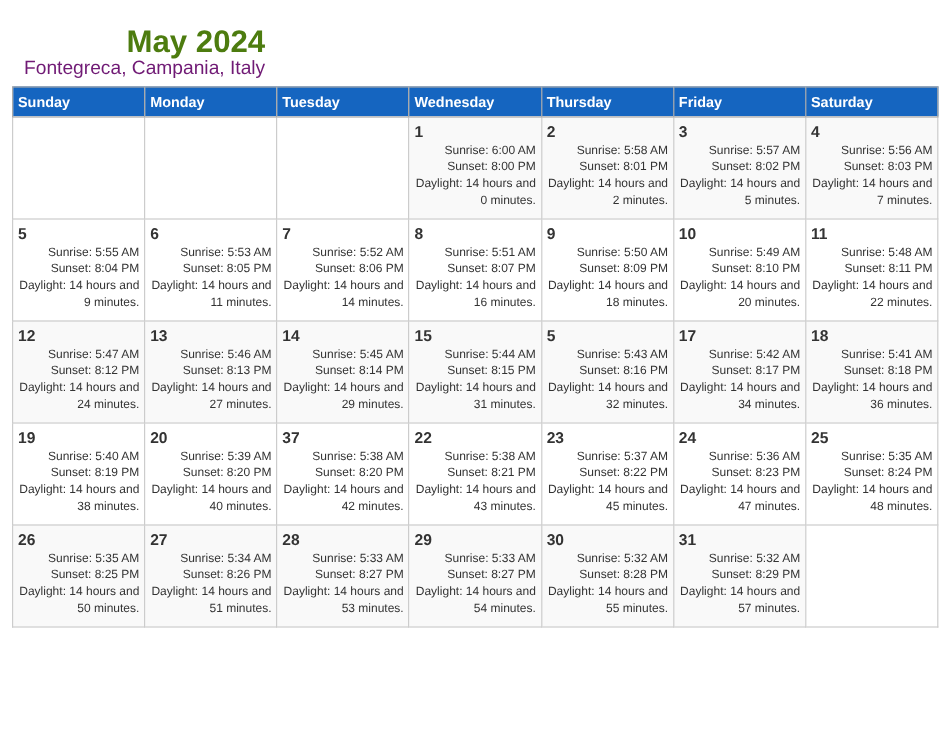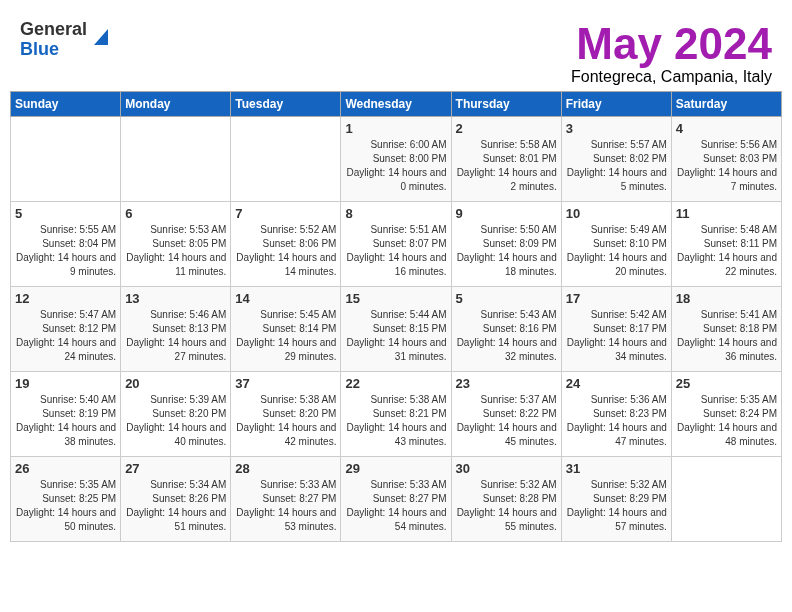"General" div.logo { html: <div> <div> <div> <span>General</span><br> <span>Blue</span> </div> </div> <svg> <polygon></polygon> </svg> </div> -> none }
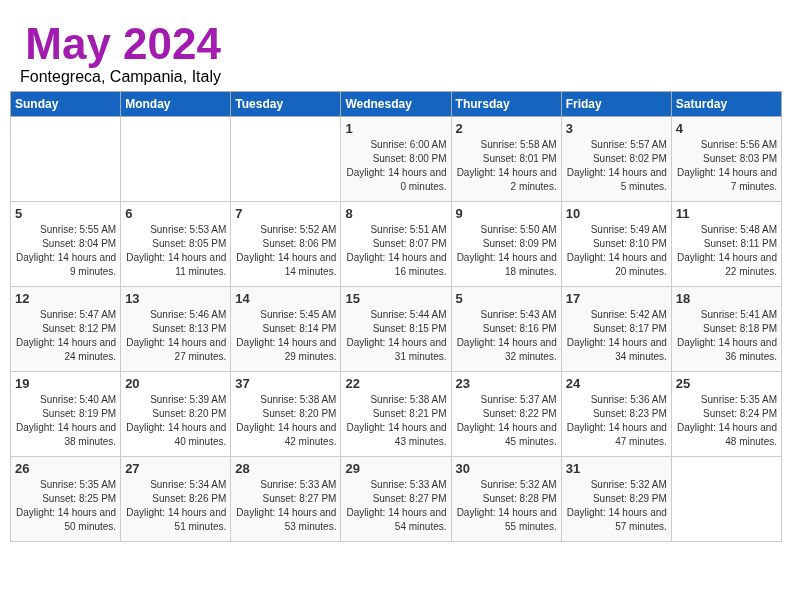"May 2024" .month-title { color: #a21caf -> #4d7c0f; font-size: 44px -> 26px }
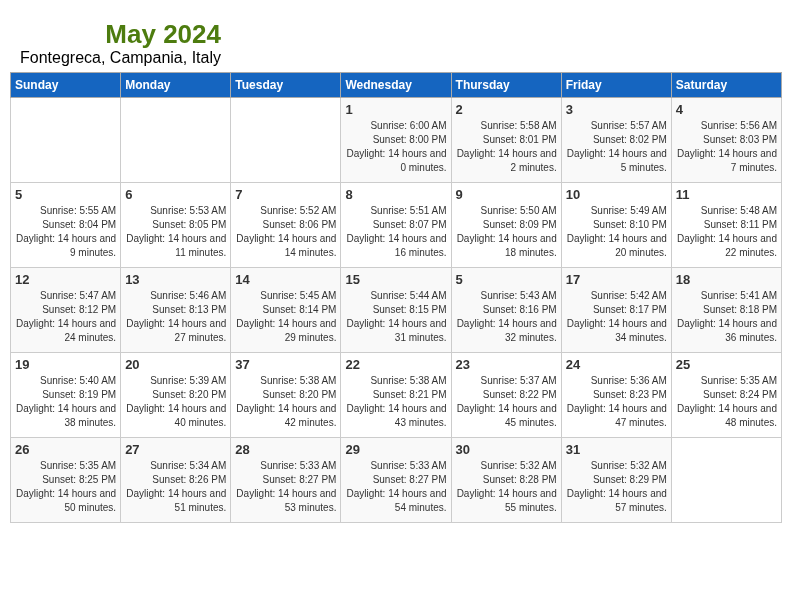"Fontegreca, Campania, Italy" .location { color: #000000 -> #701a75 }
